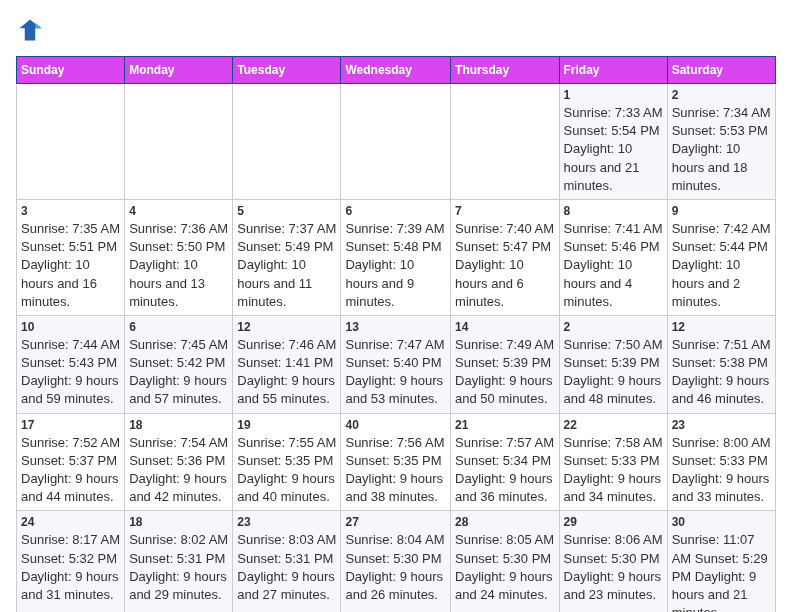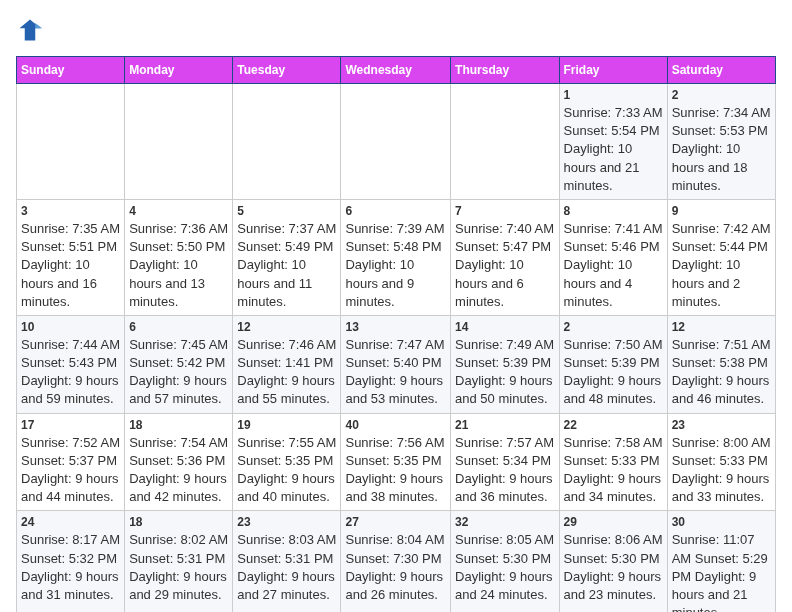"32" span.day-num { text: 32 -> 28 }
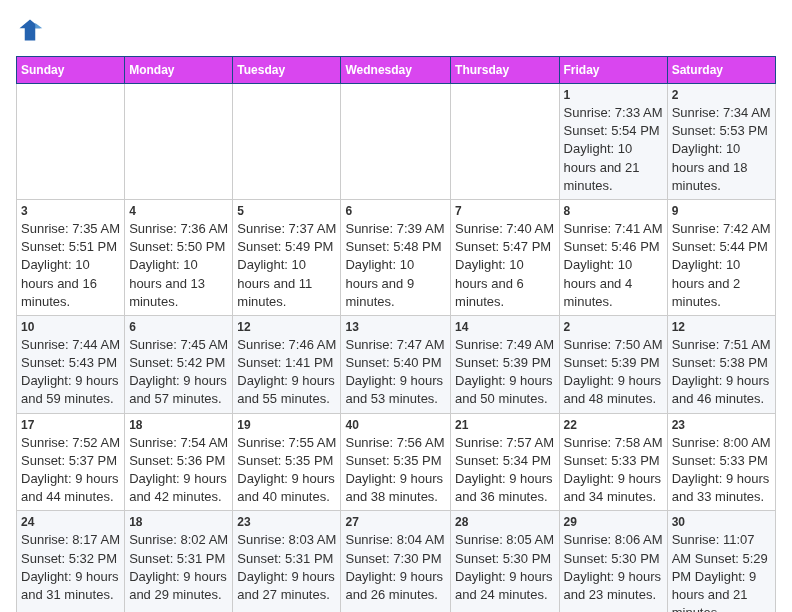"Sunrise: 8:04 AM Sunset: 7:30" div.day-info { text: 7:30 -> 5:30 }
